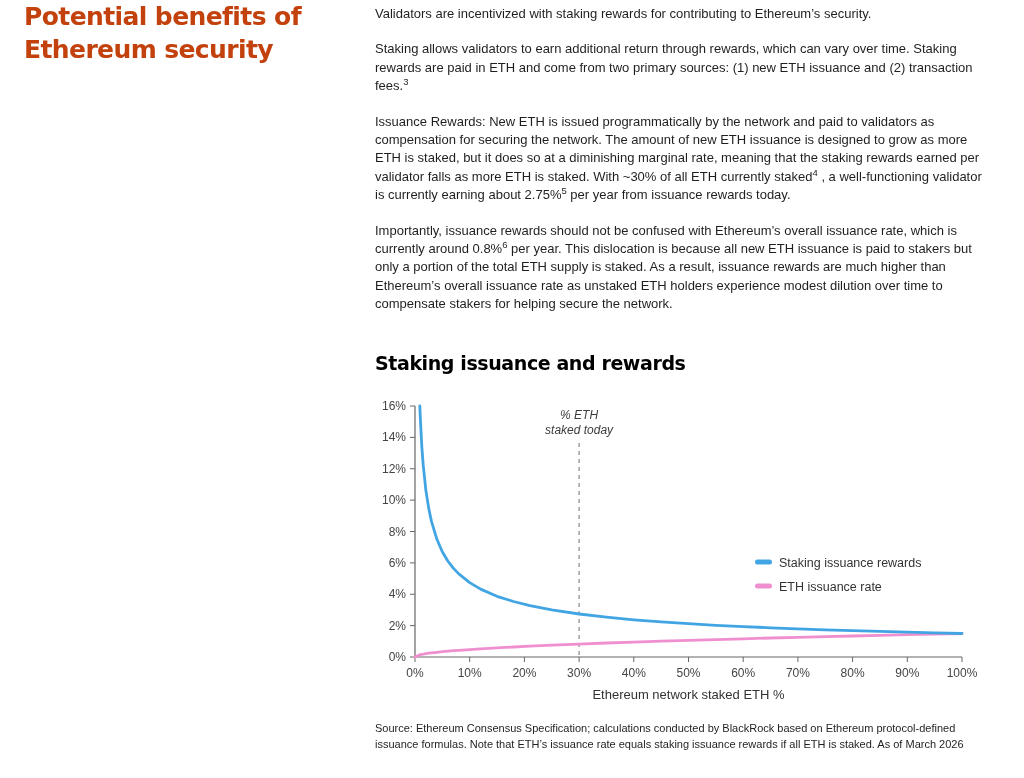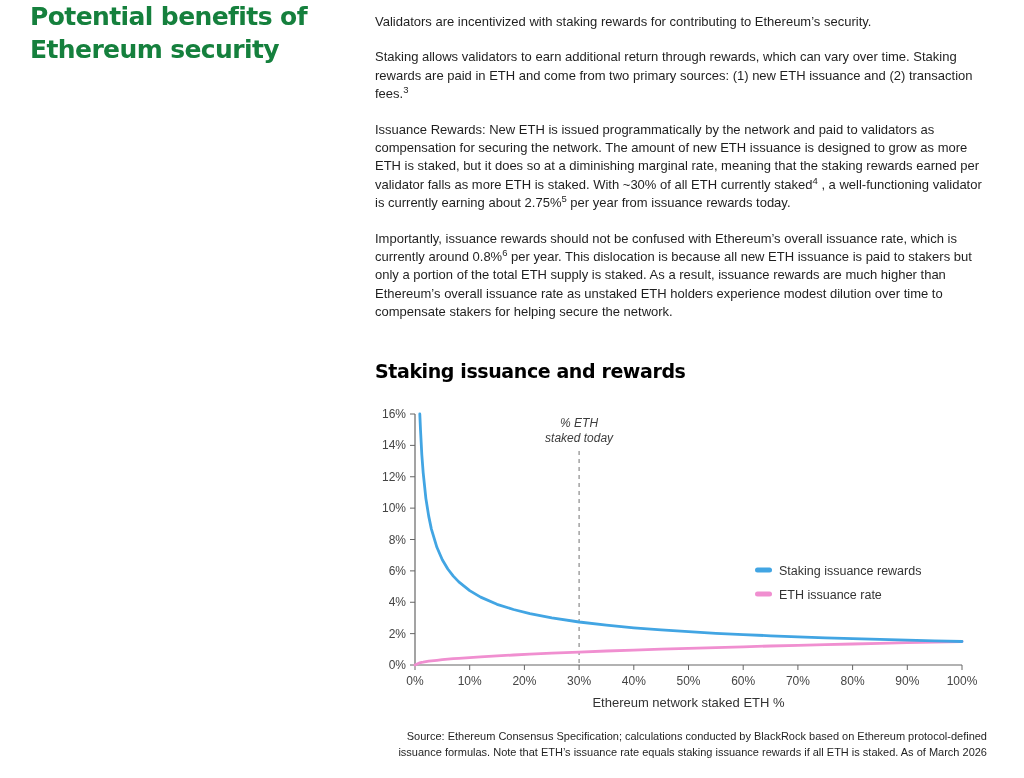"Potential benefits of" .heading { color: #15803d -> #c2410c; left: 30px -> 24px }
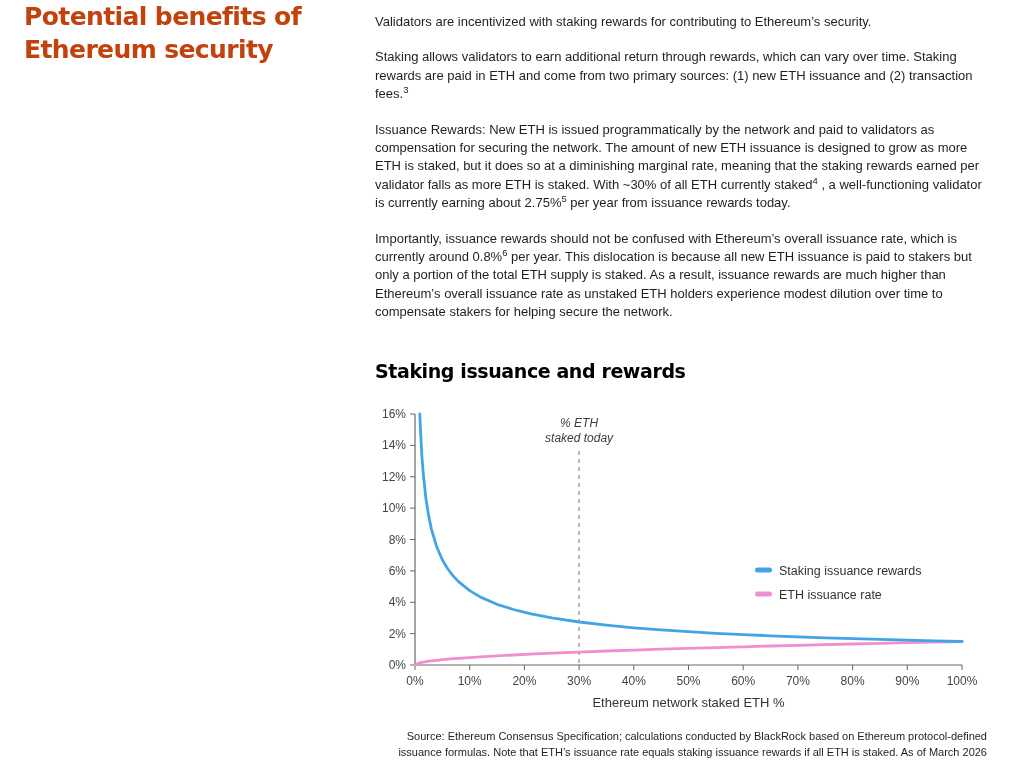"Validators are incentivized with staking" .content { top: 8px -> 0 }
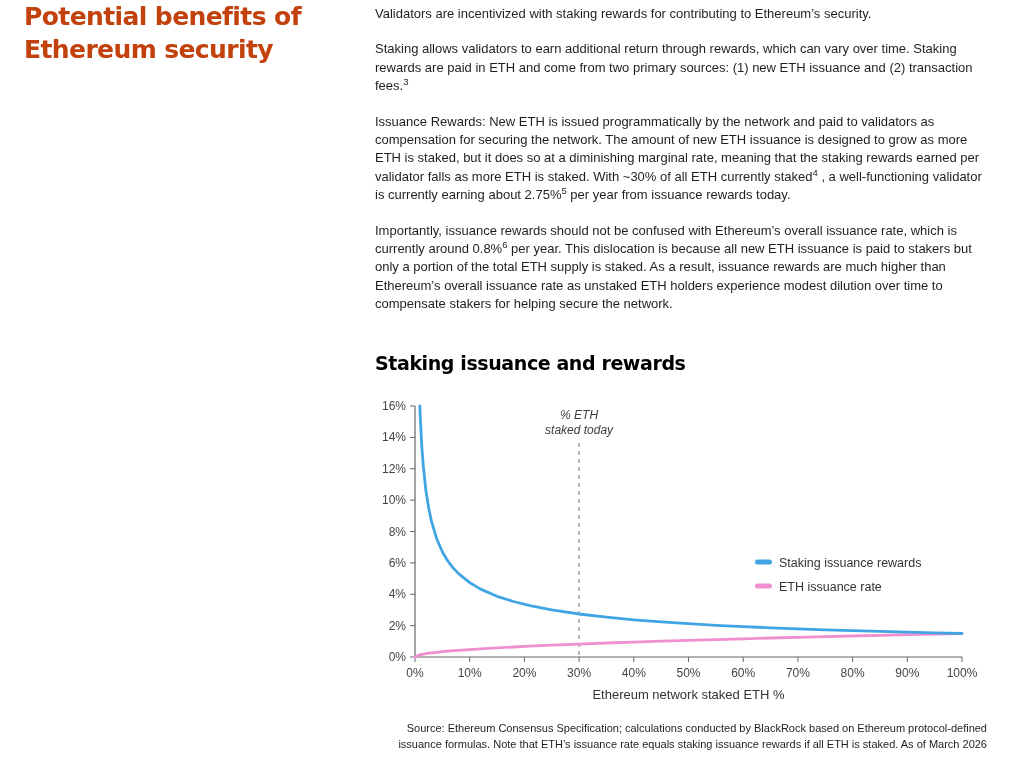"Source: Ethereum Consensus" .source { text-align: right -> none }
